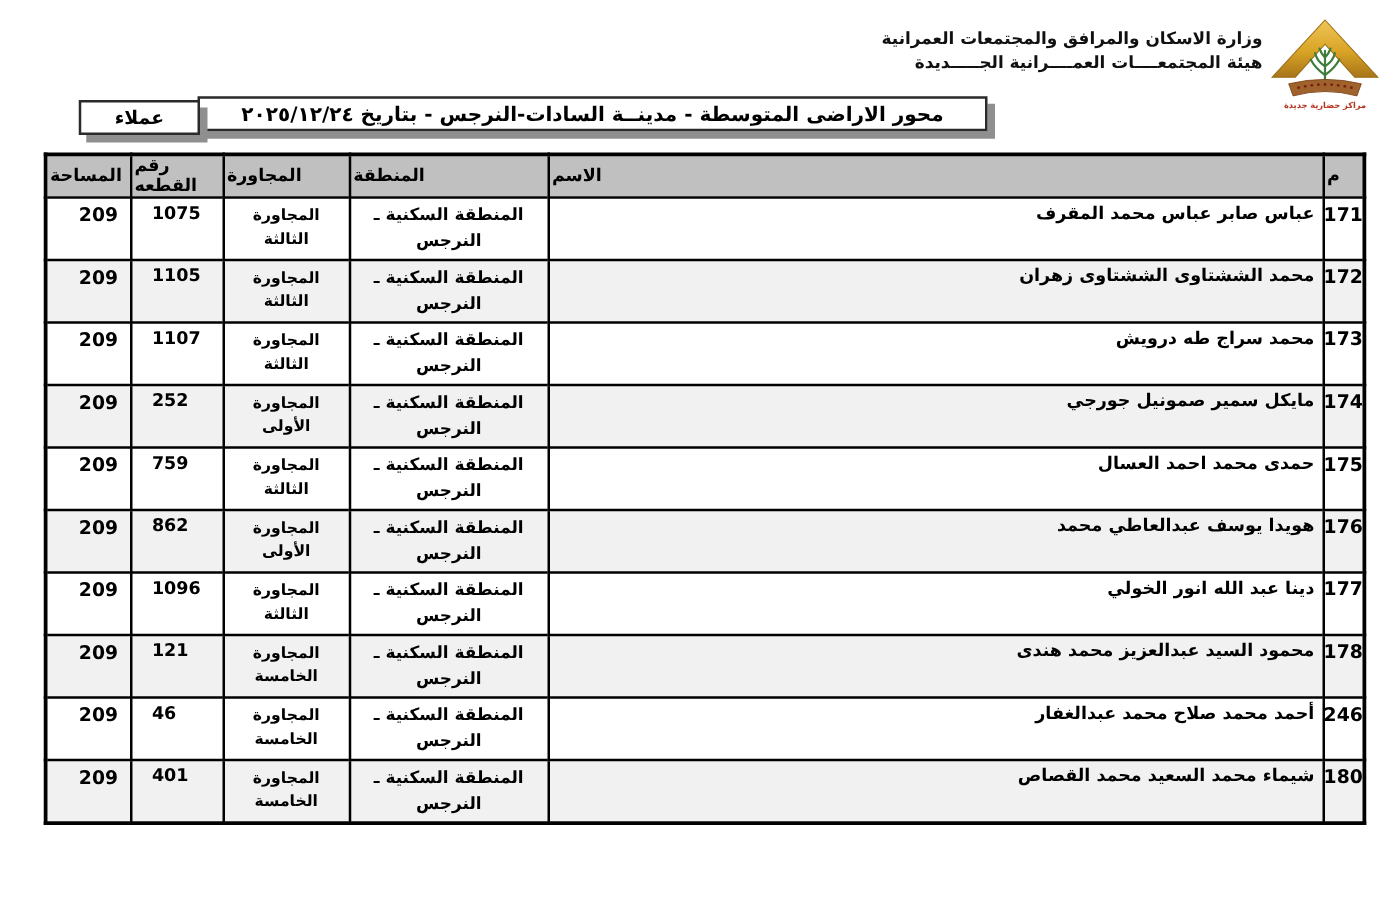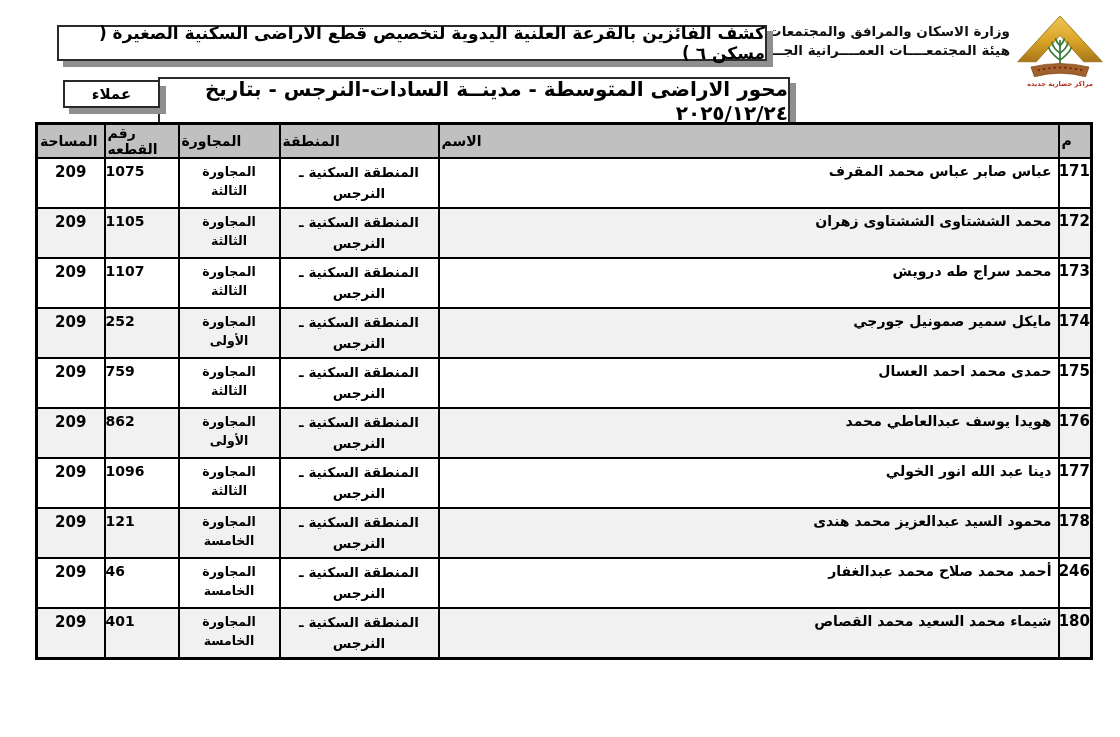"كشف الفائزين بالقرعة العلنية اليدوية" div.shadow-box { html: <div>كشف الفائزين بالقرعة العلنية اليدوية لتخصيص قطع الاراضى السكنية الصغيرة ( مسكن ٦ )</div> -> none }
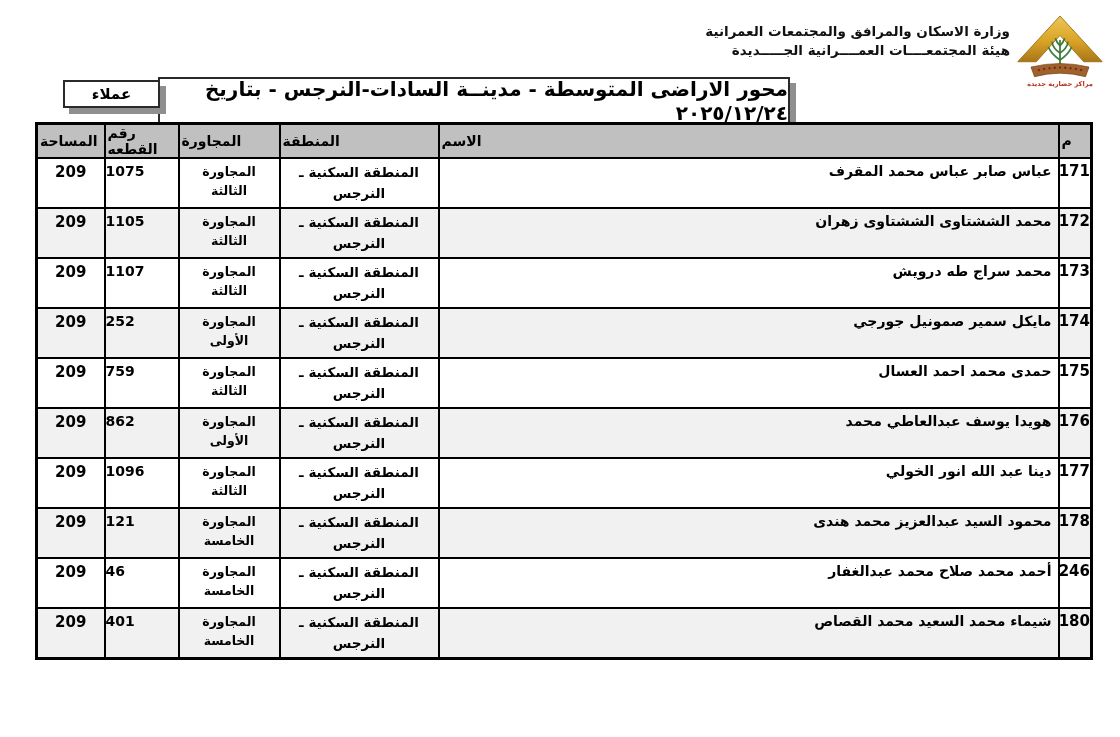"محور الاراضى المتوسطة - مدينــة" .subtitle-box { font-size: 20px -> 16px; height: 48px -> 28px }
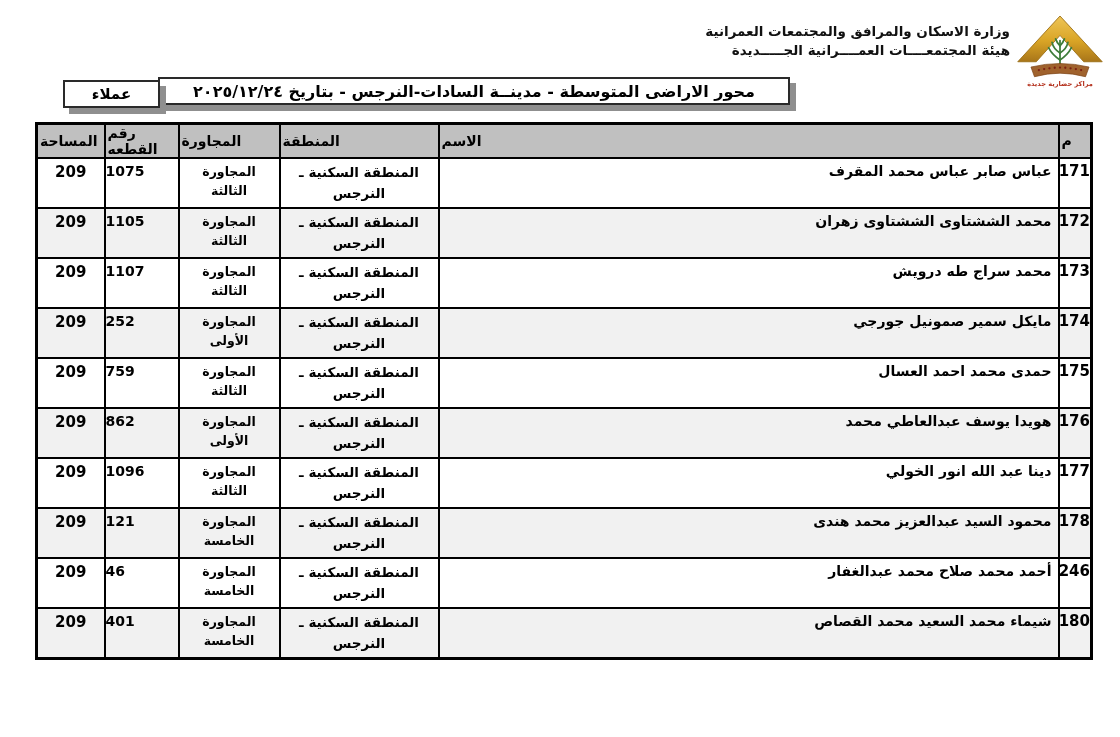"209" tbody td { padding-left: none -> 16px }
